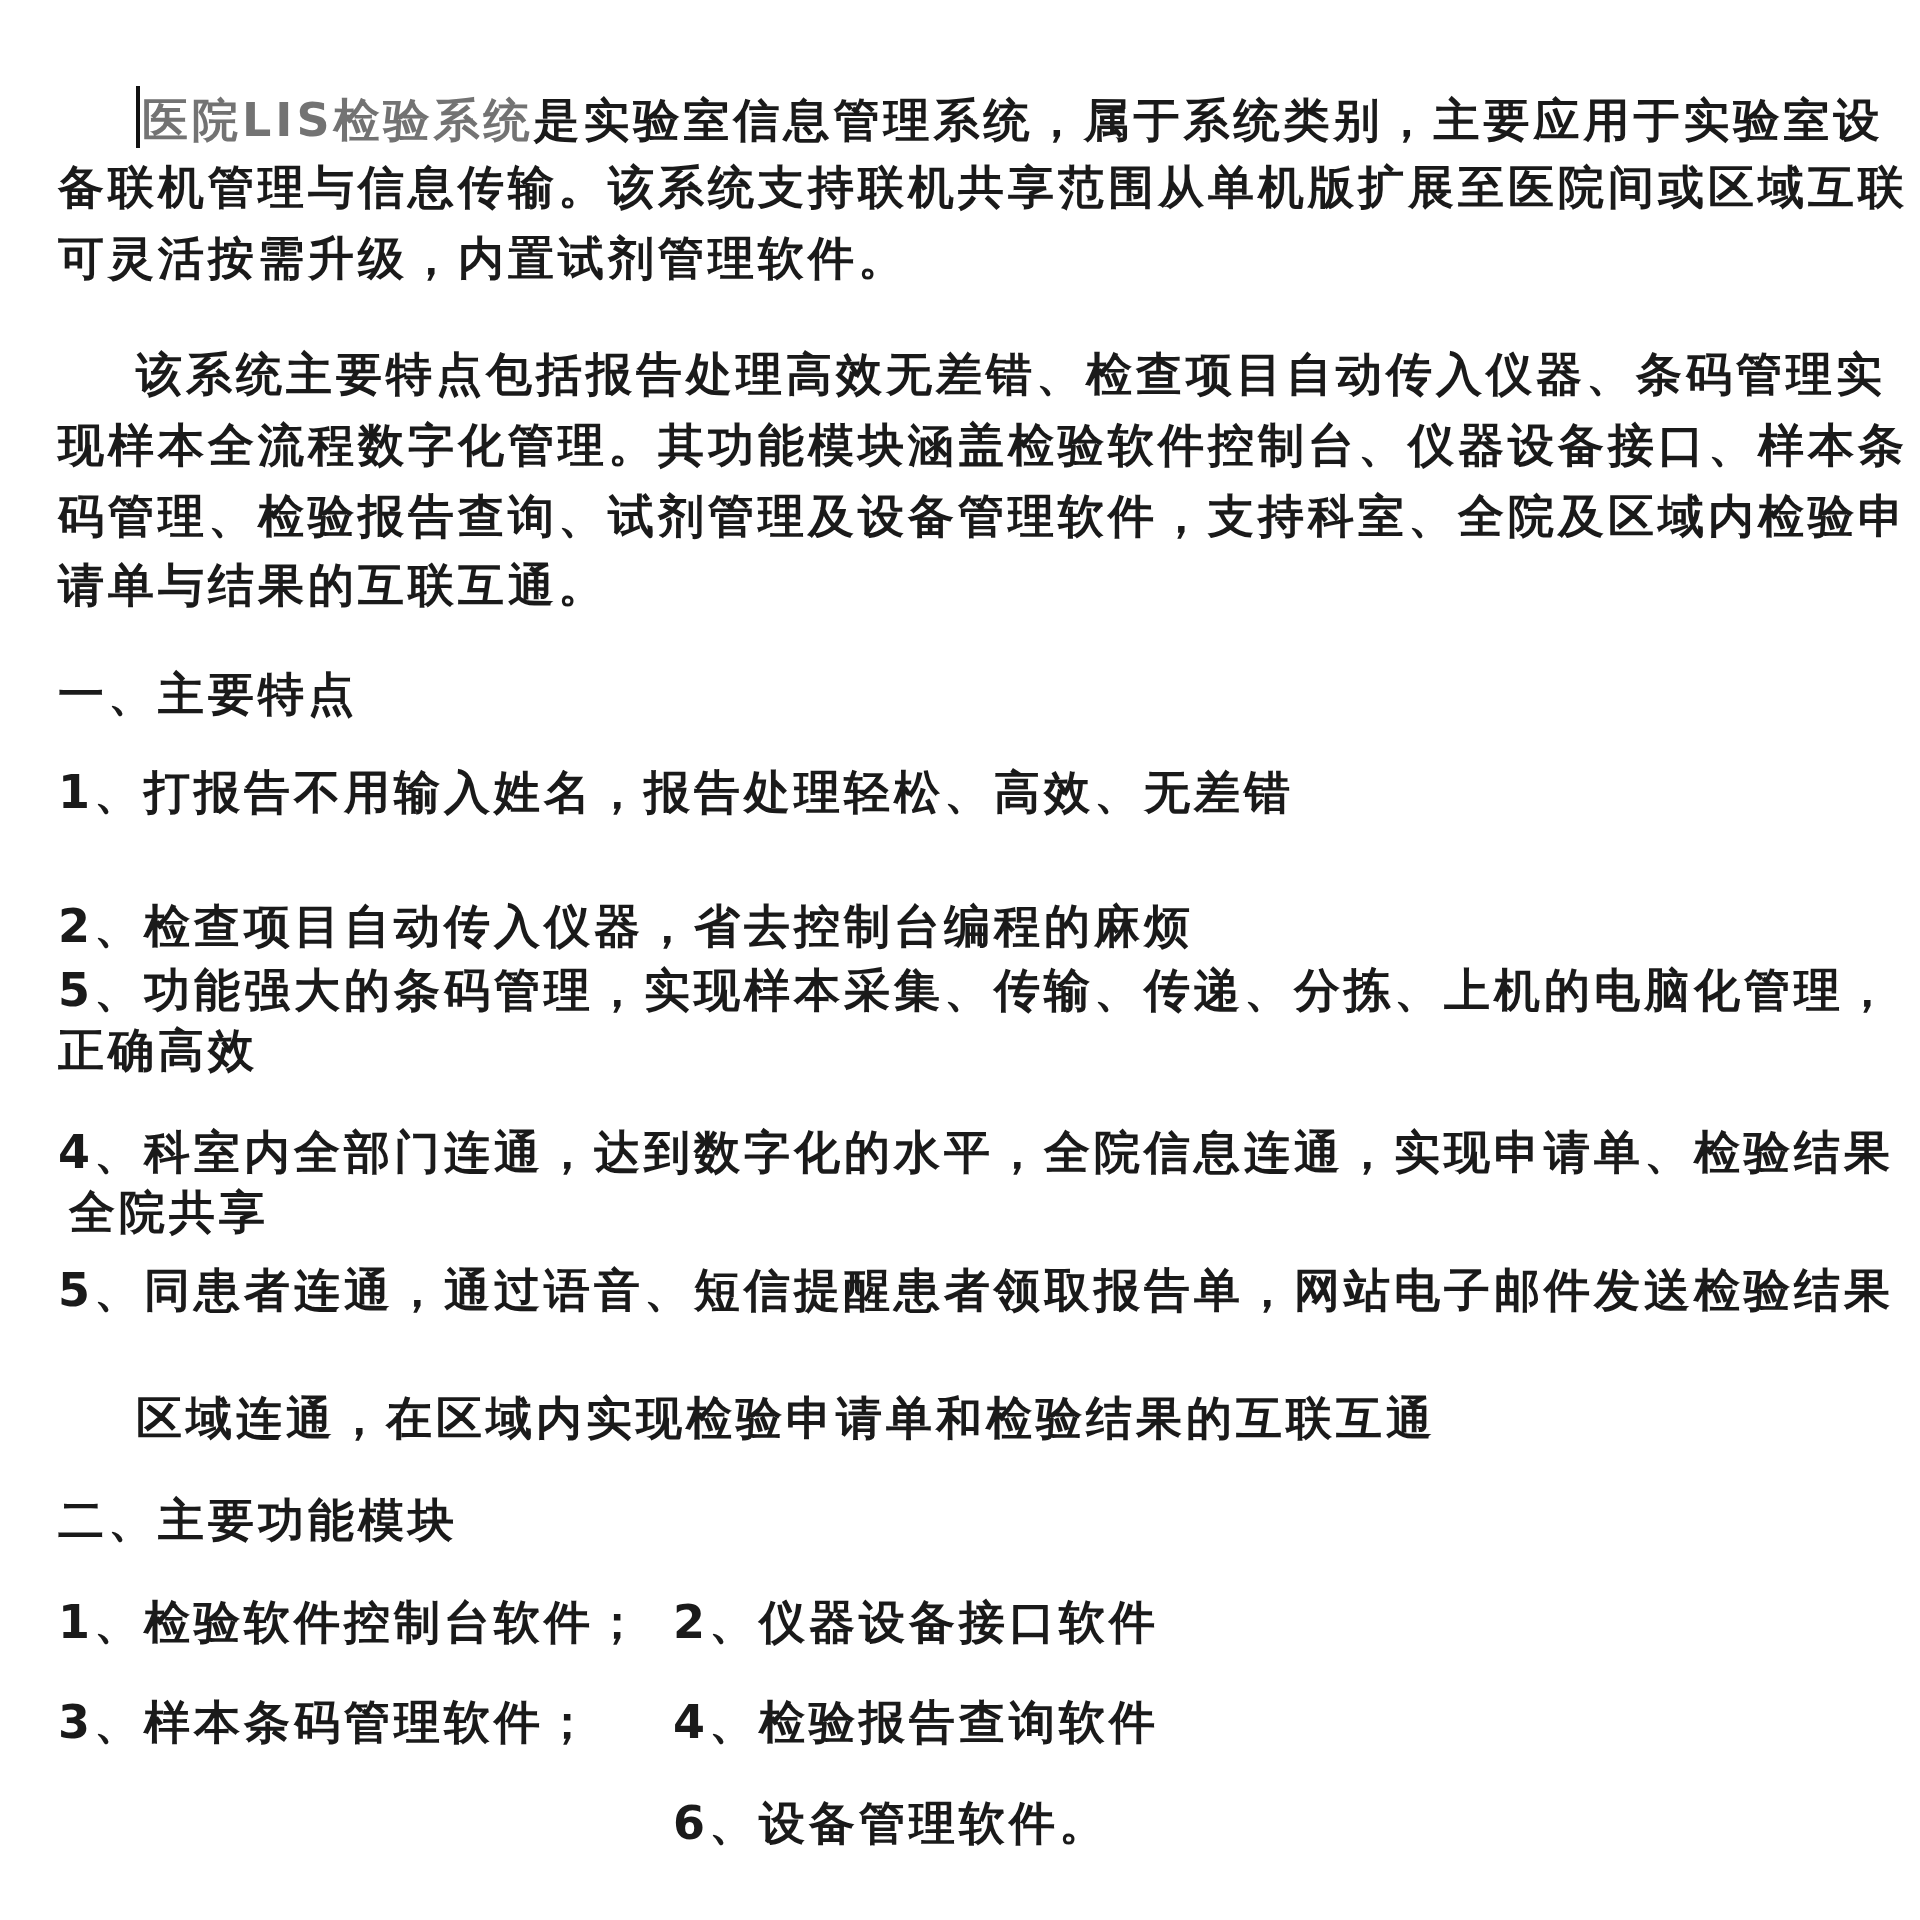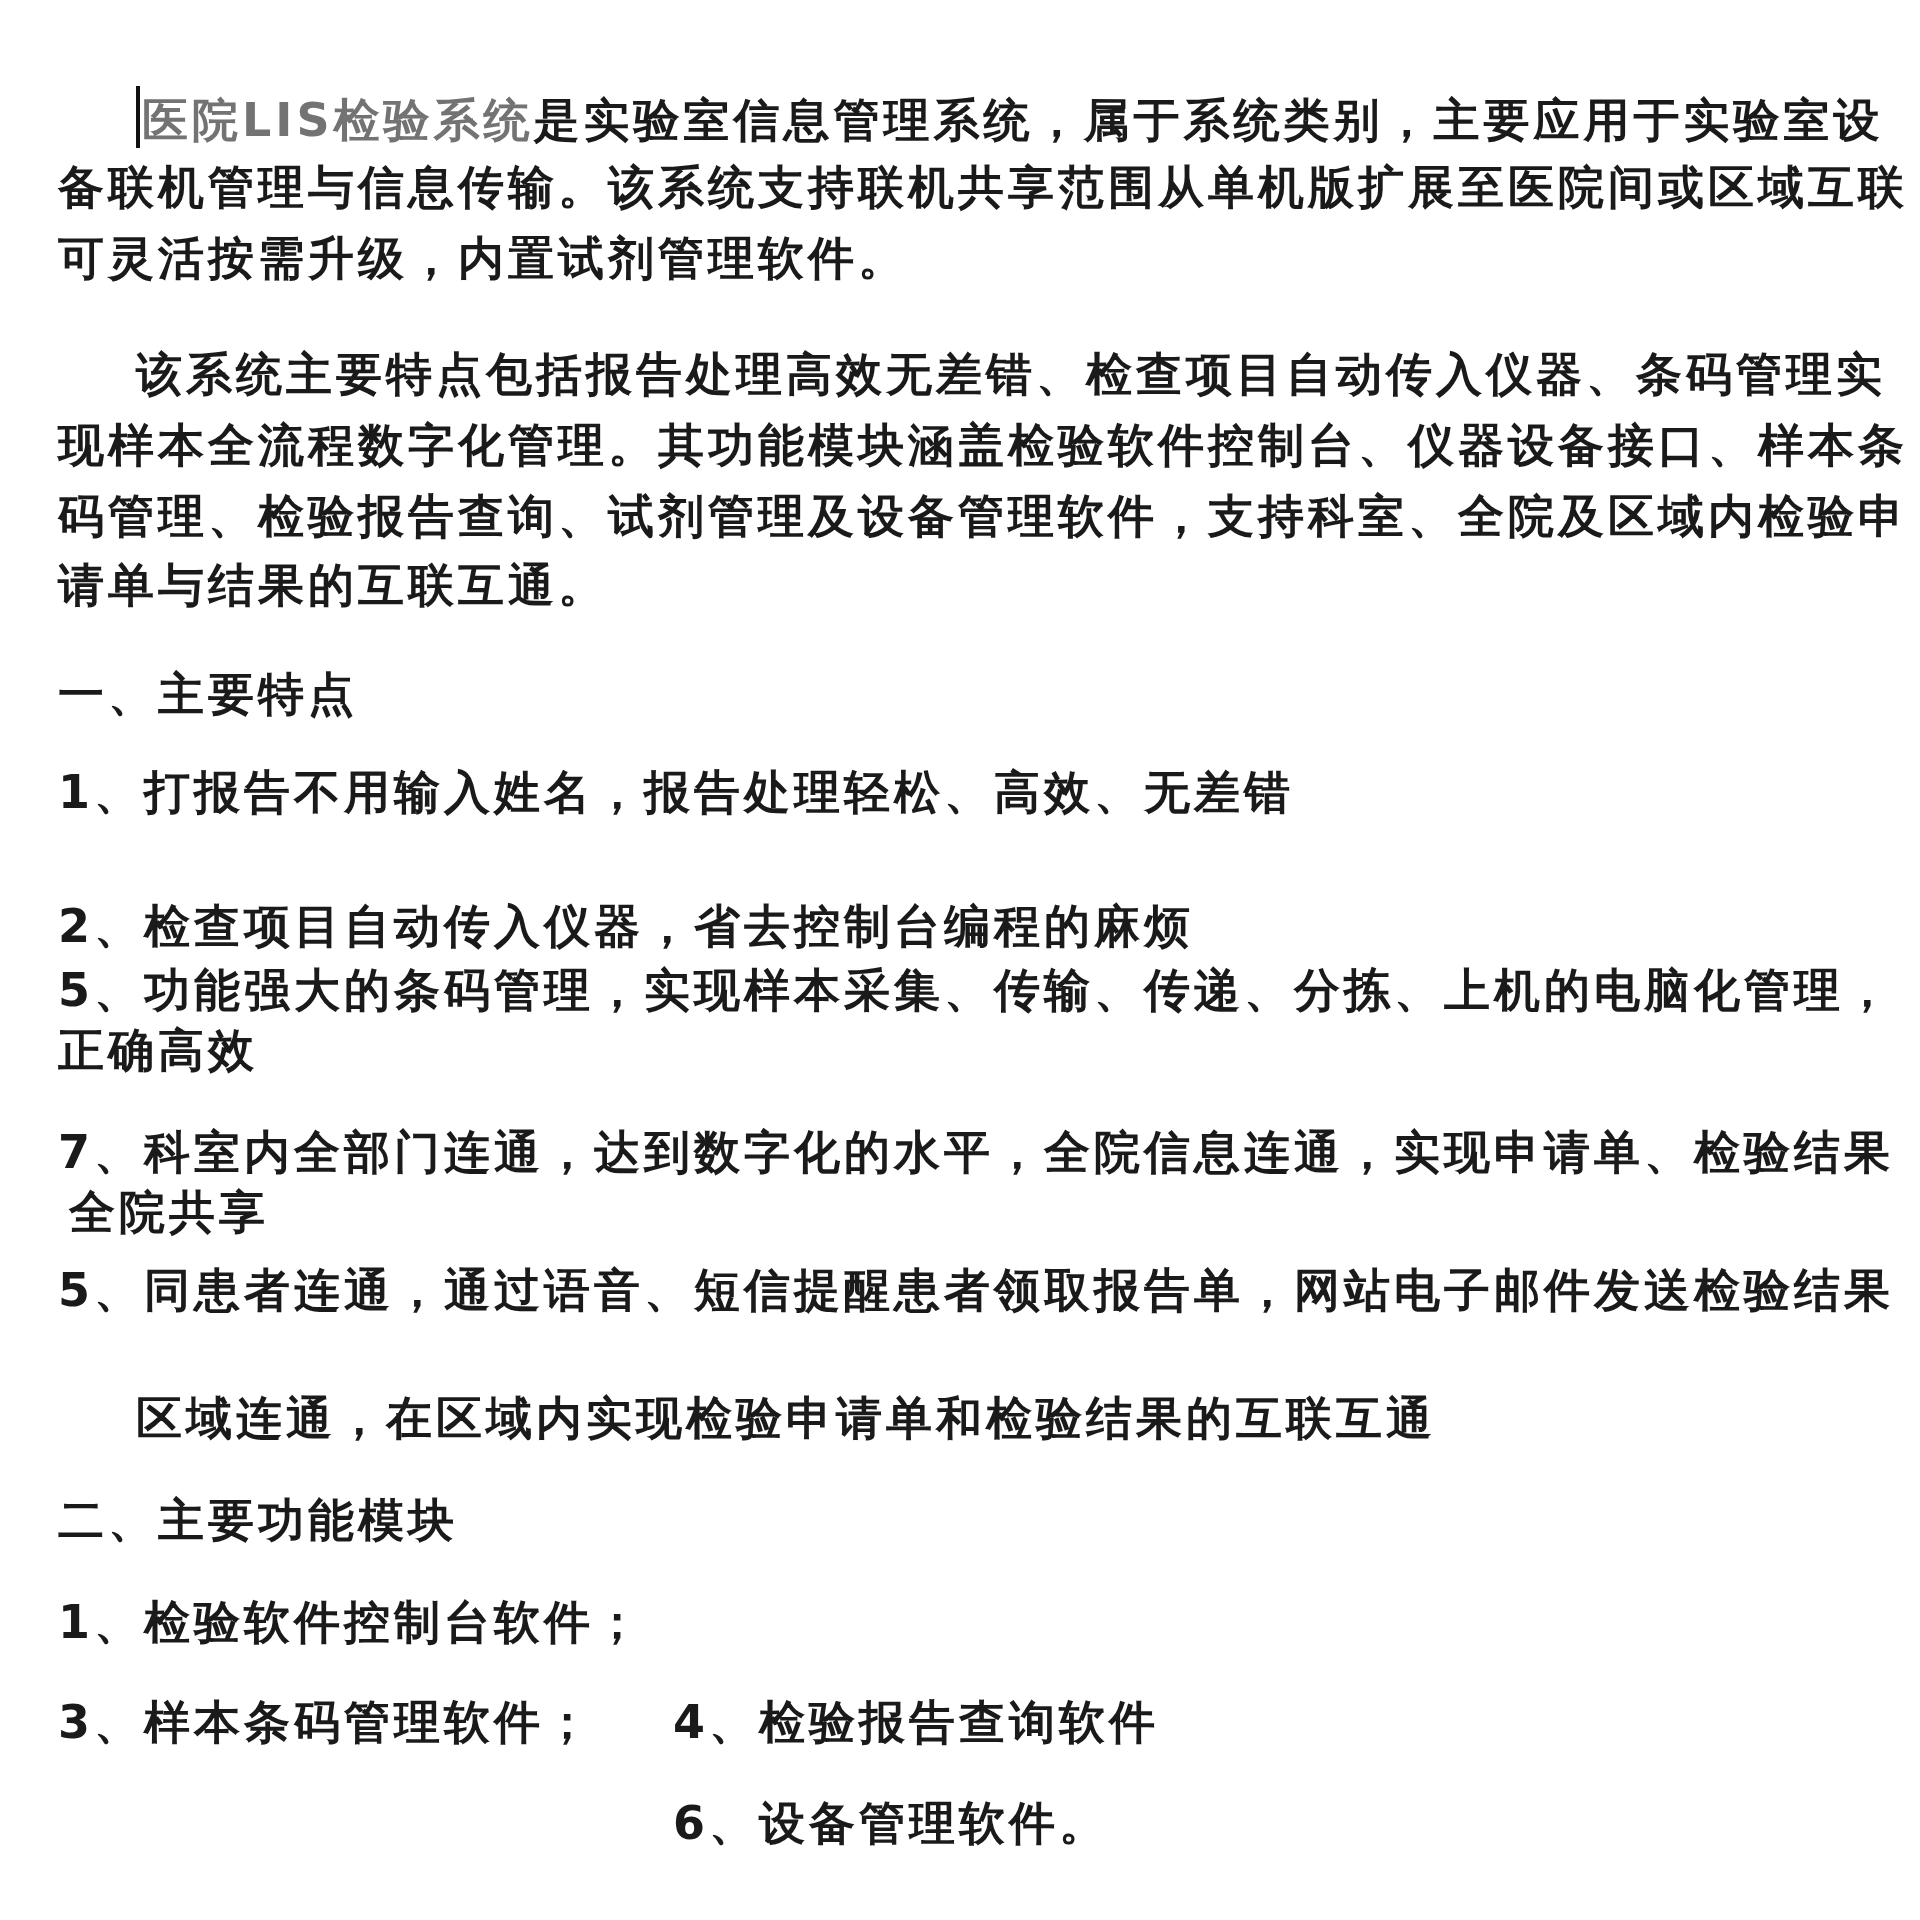"7、科室内全部门连通，达到数字化的水平，全院信息连通，实现申请单、检验结果" div.line { text: 7 -> 4 }
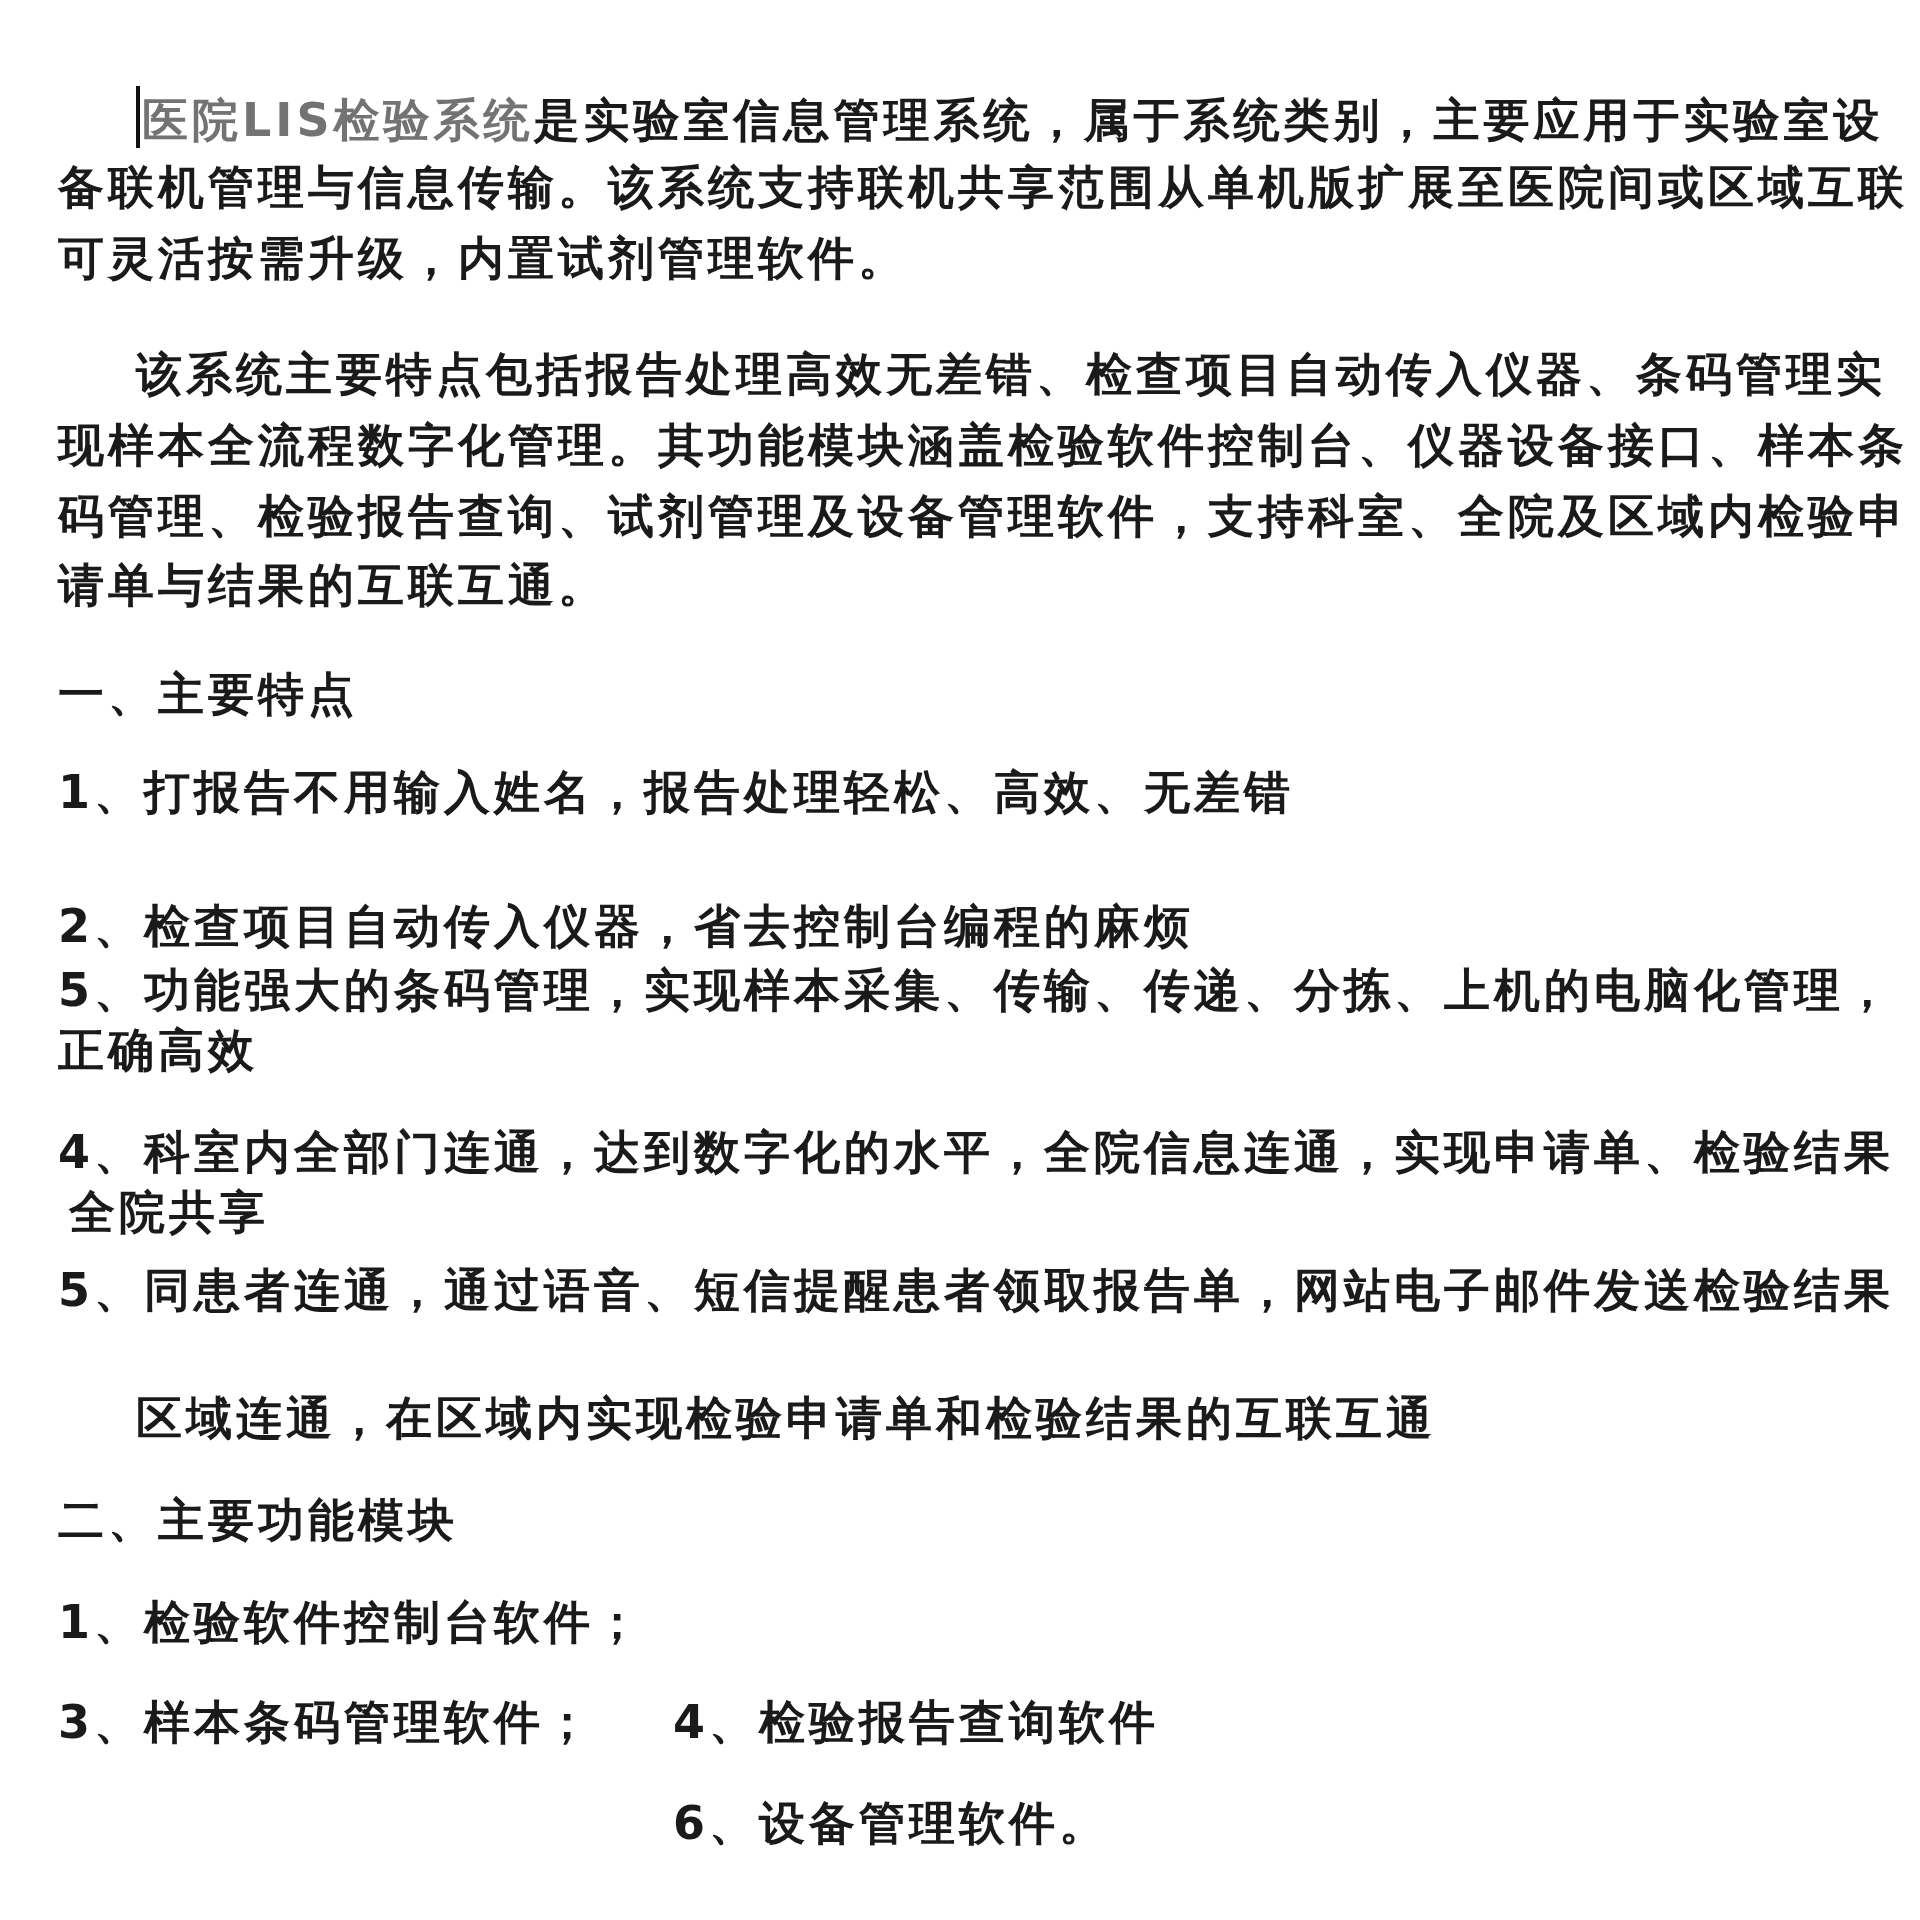"2、仪器设备接口软件" span.col2 { html: none -> <span>2、仪器设备接口软件</span> }
